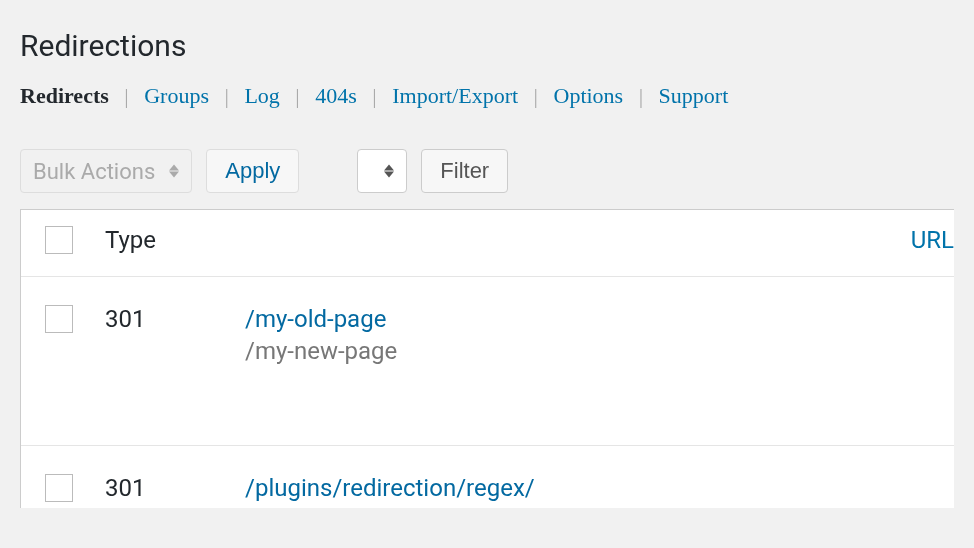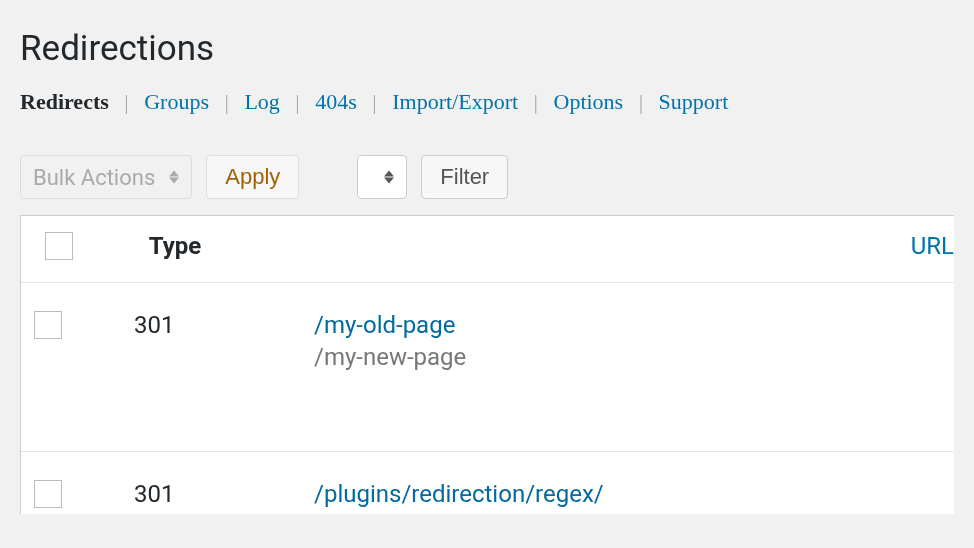"Redirections" .page-title { font-size: 35px -> 30px }
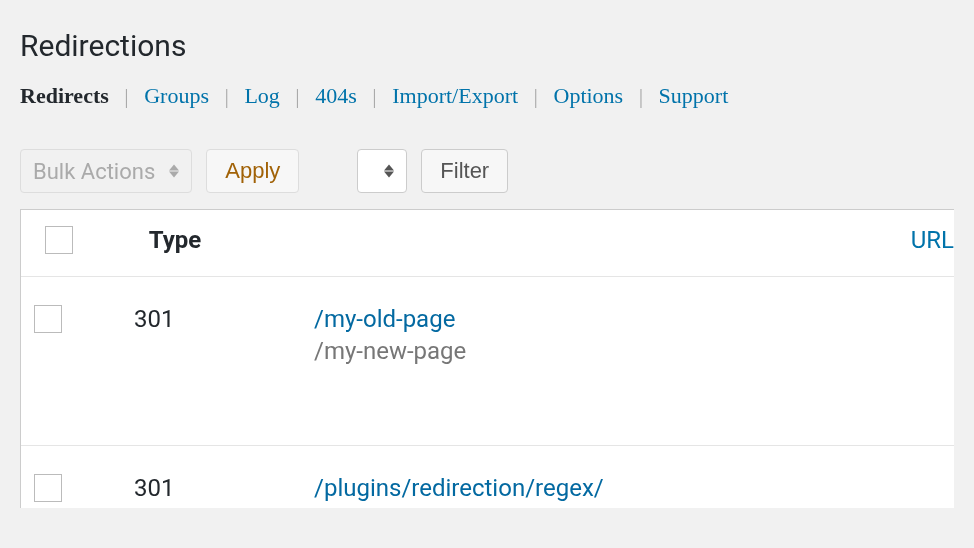"Apply" .btn.disabled { color: #a16207 -> #0369a1 }
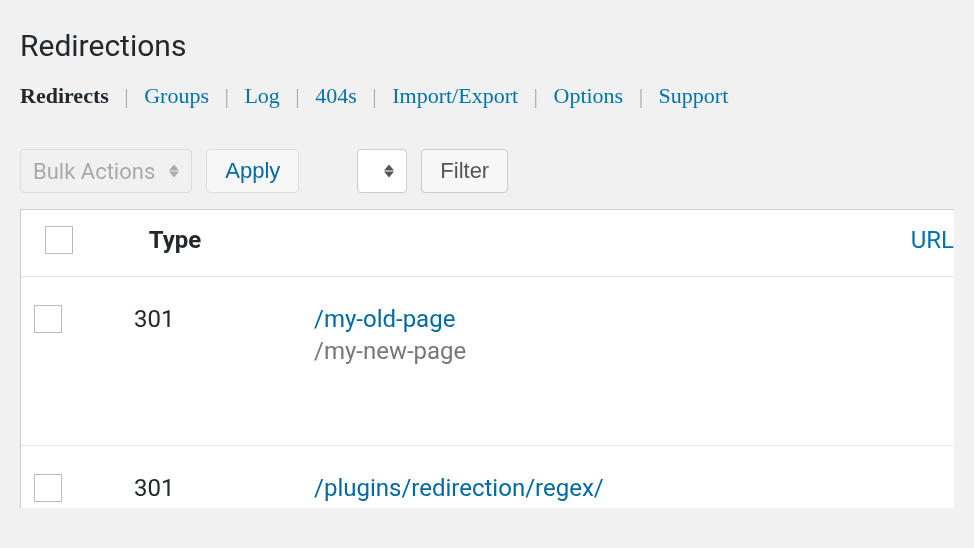"Type" .header .col-type { font-weight: 700 -> 400; text-align: center -> none }
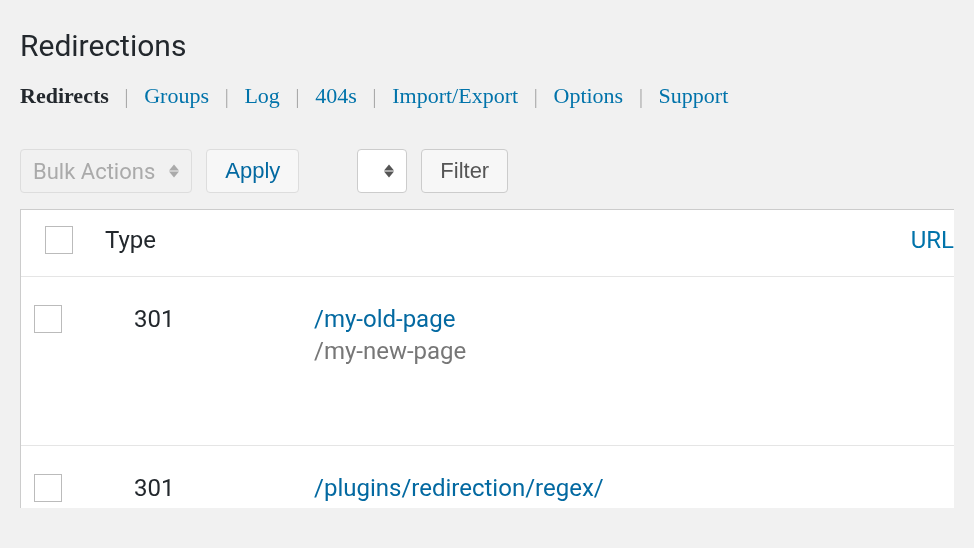"301" .row.body { gap: 40px -> none; padding: 28px 0 80px 13px -> 28px 0 80px 24px }
